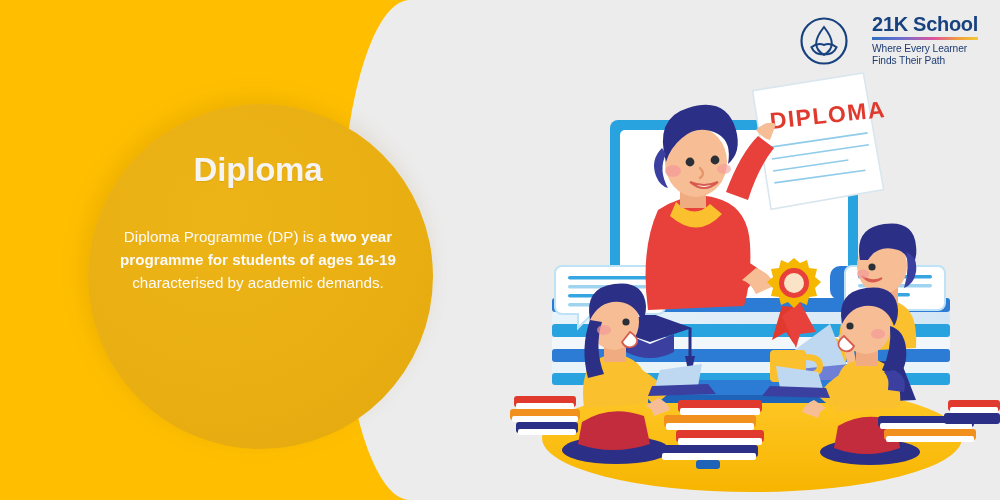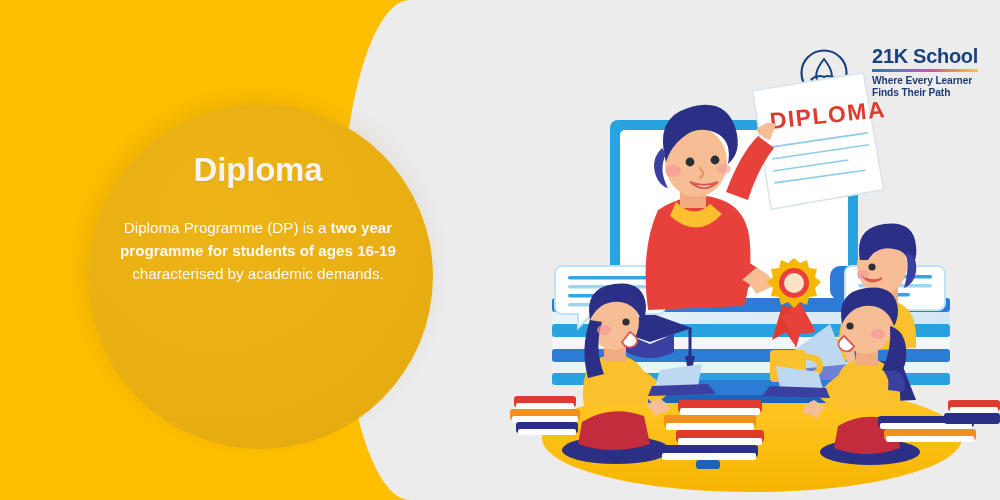"21K School" .logo { margin-top: 32px -> none }
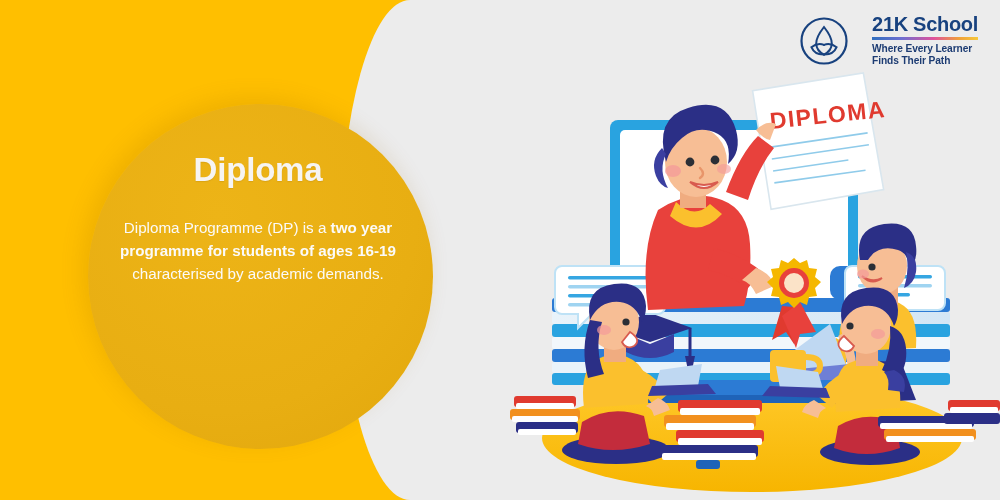"Where Every Learner" .logo-tag { font-weight: 700 -> 400 }
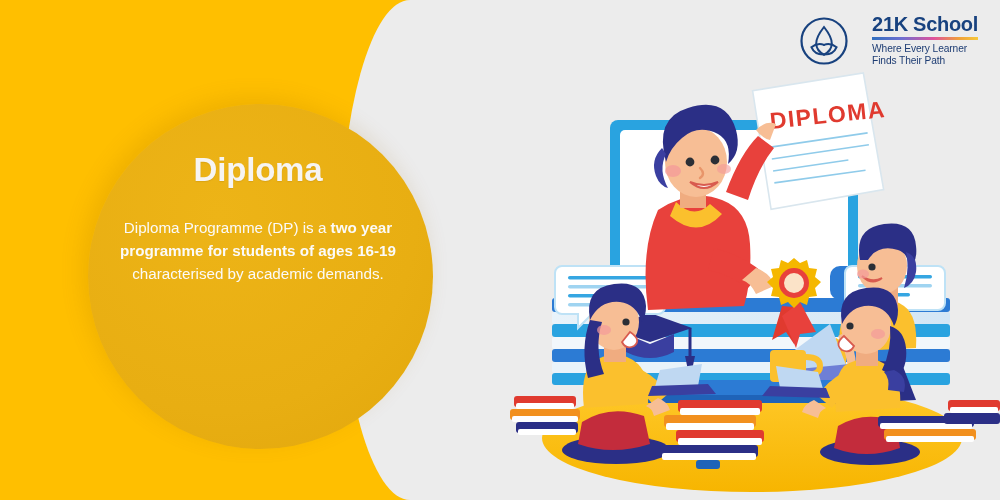"Diploma Programme (DP) is a" .body-copy { margin-top: 26px -> 35px }
